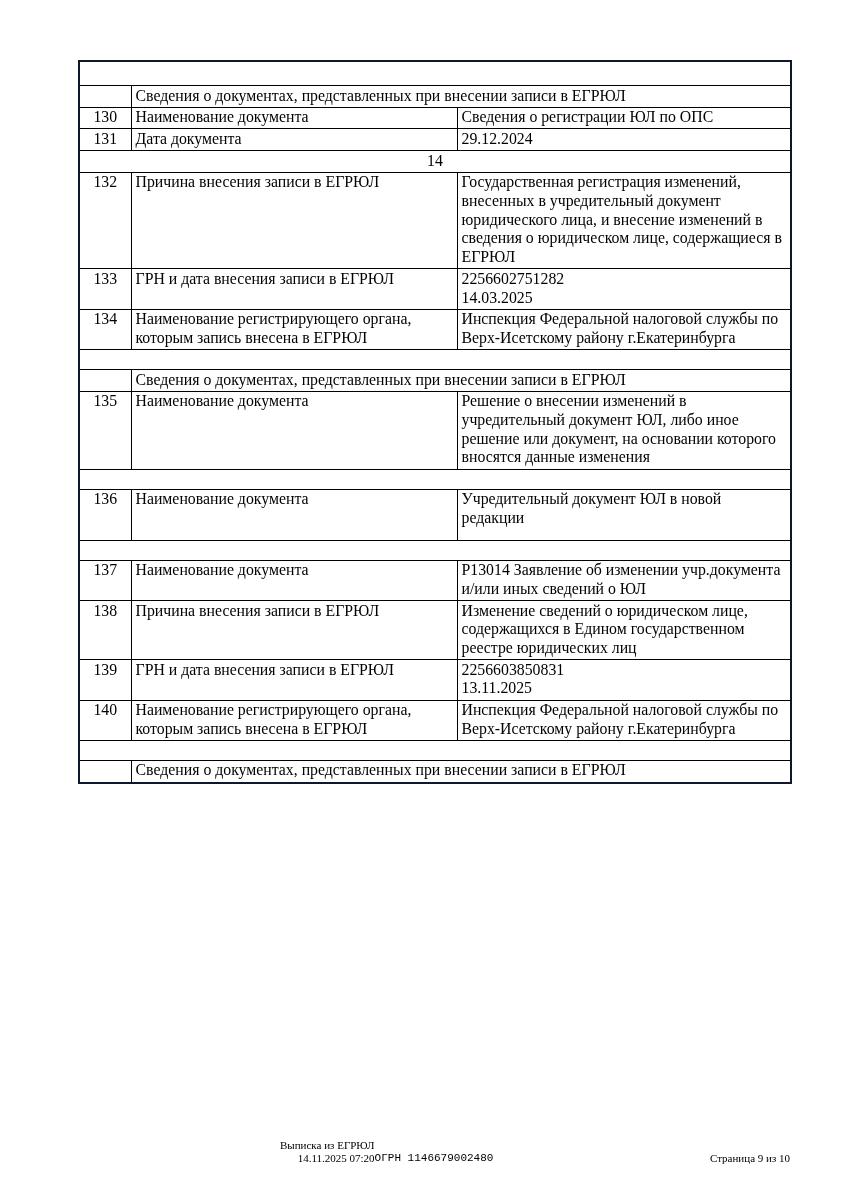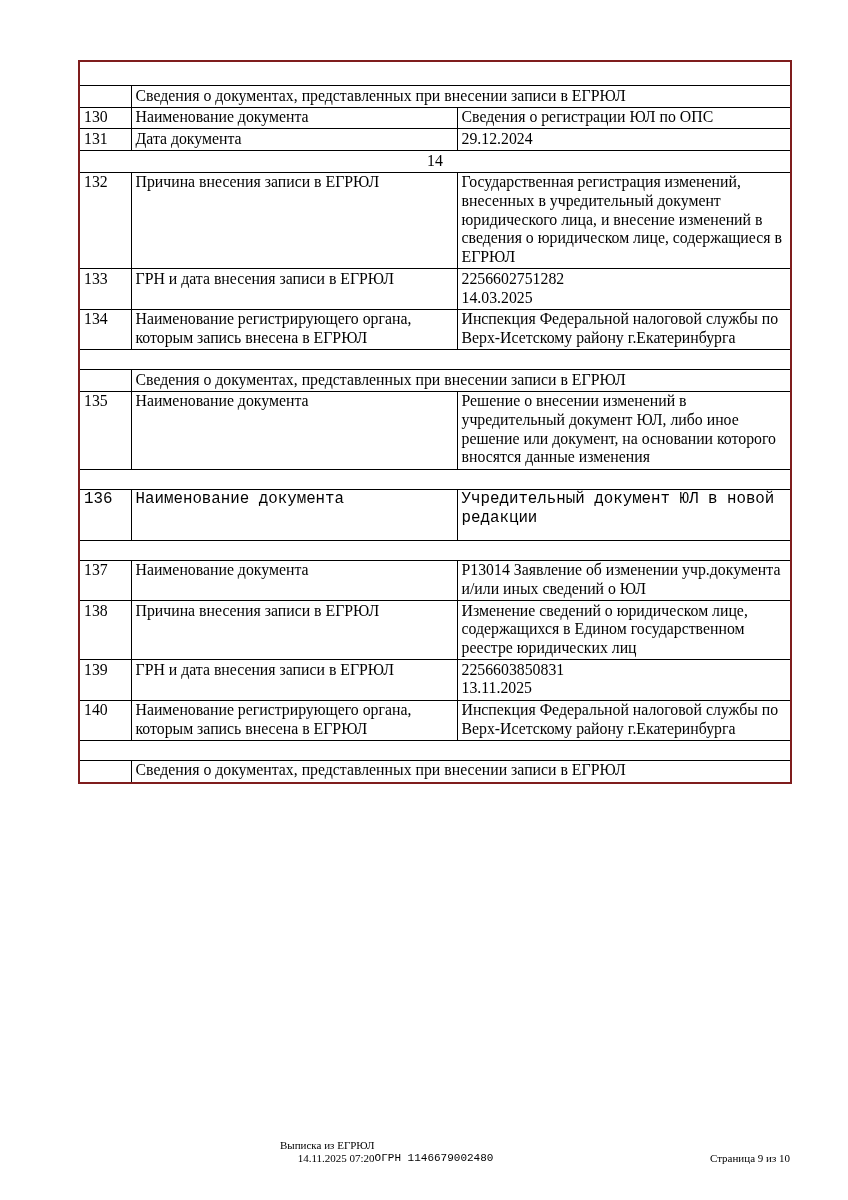"Сведения о документах, представленных" table.doc-table { border: 2px solid #7f1d1d -> 2px solid #0f172a }
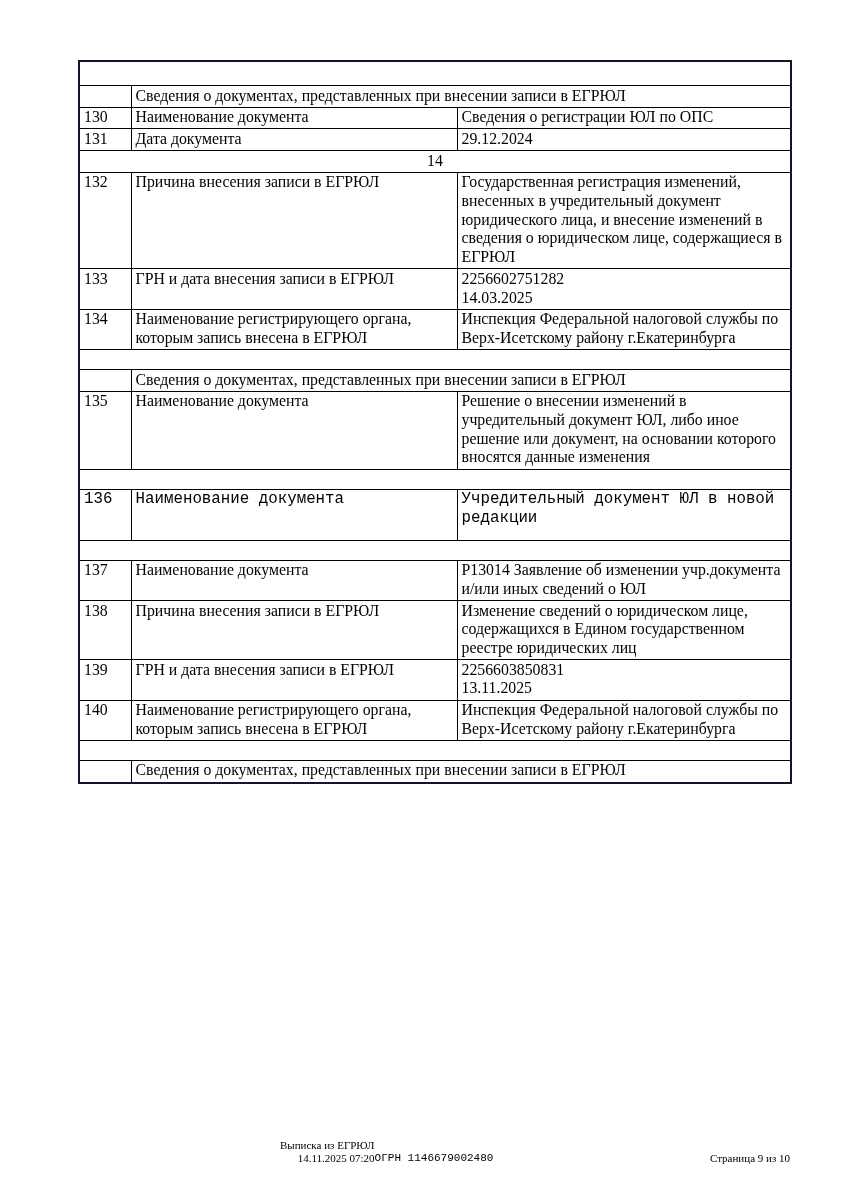"130" td.cell-num { text-align: none -> center }
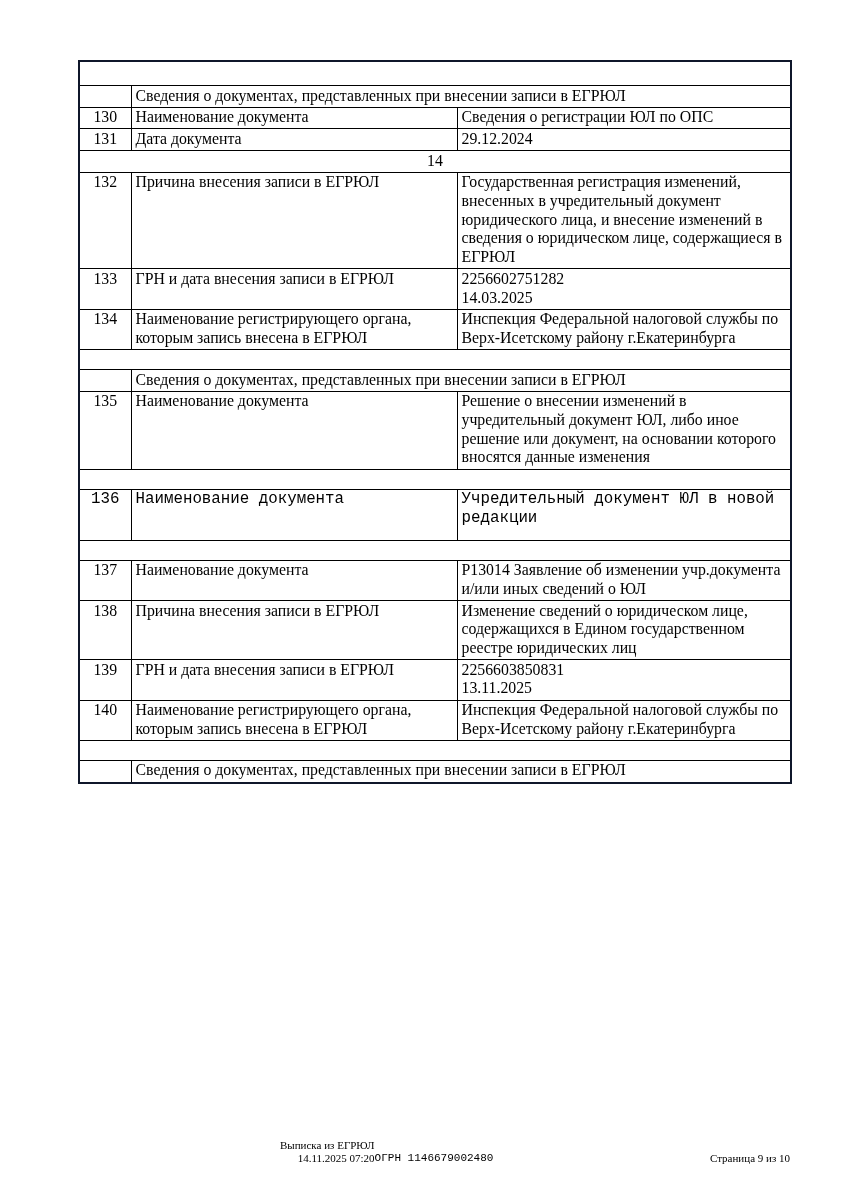"136" tr.row-tall td { font-family: Liberation Mono, monospace -> none }
